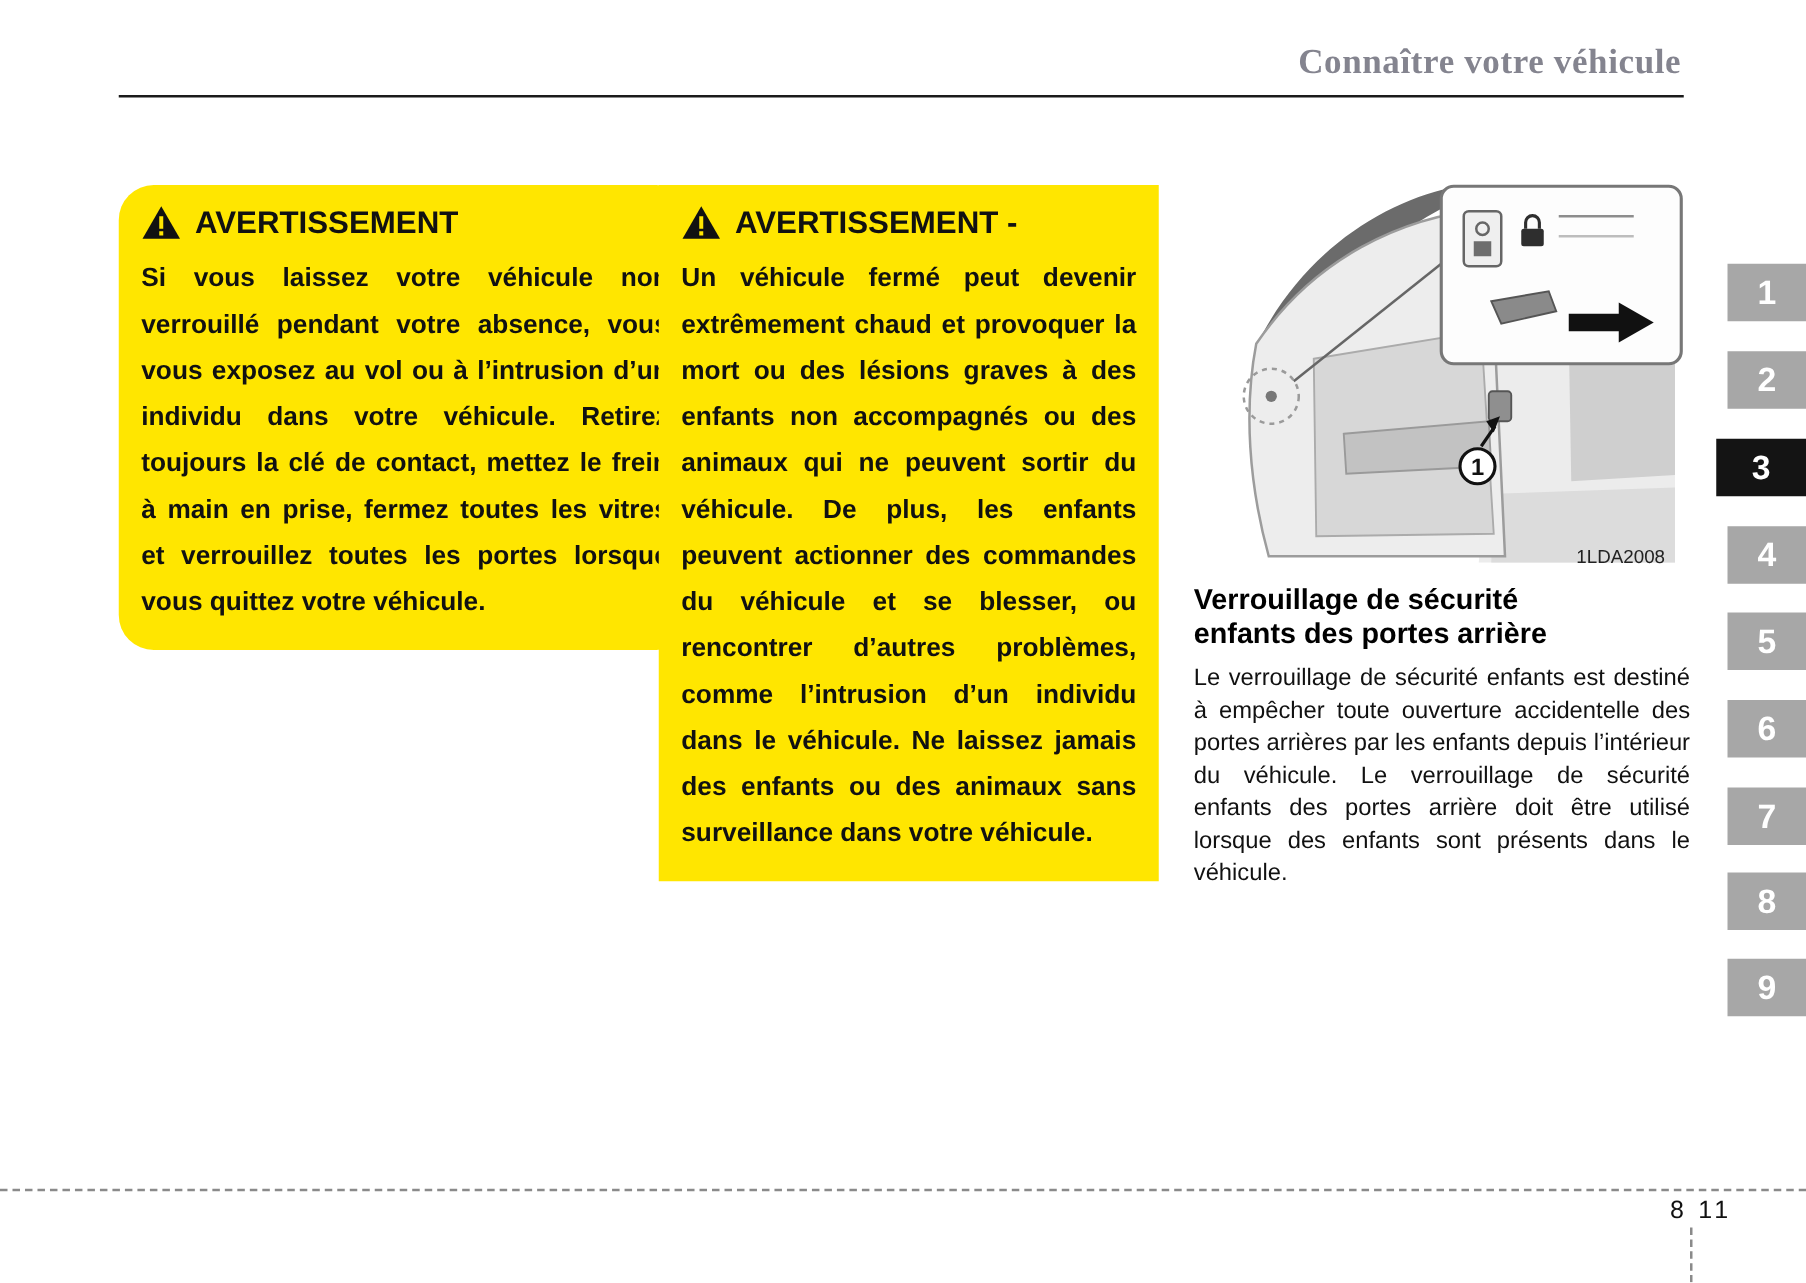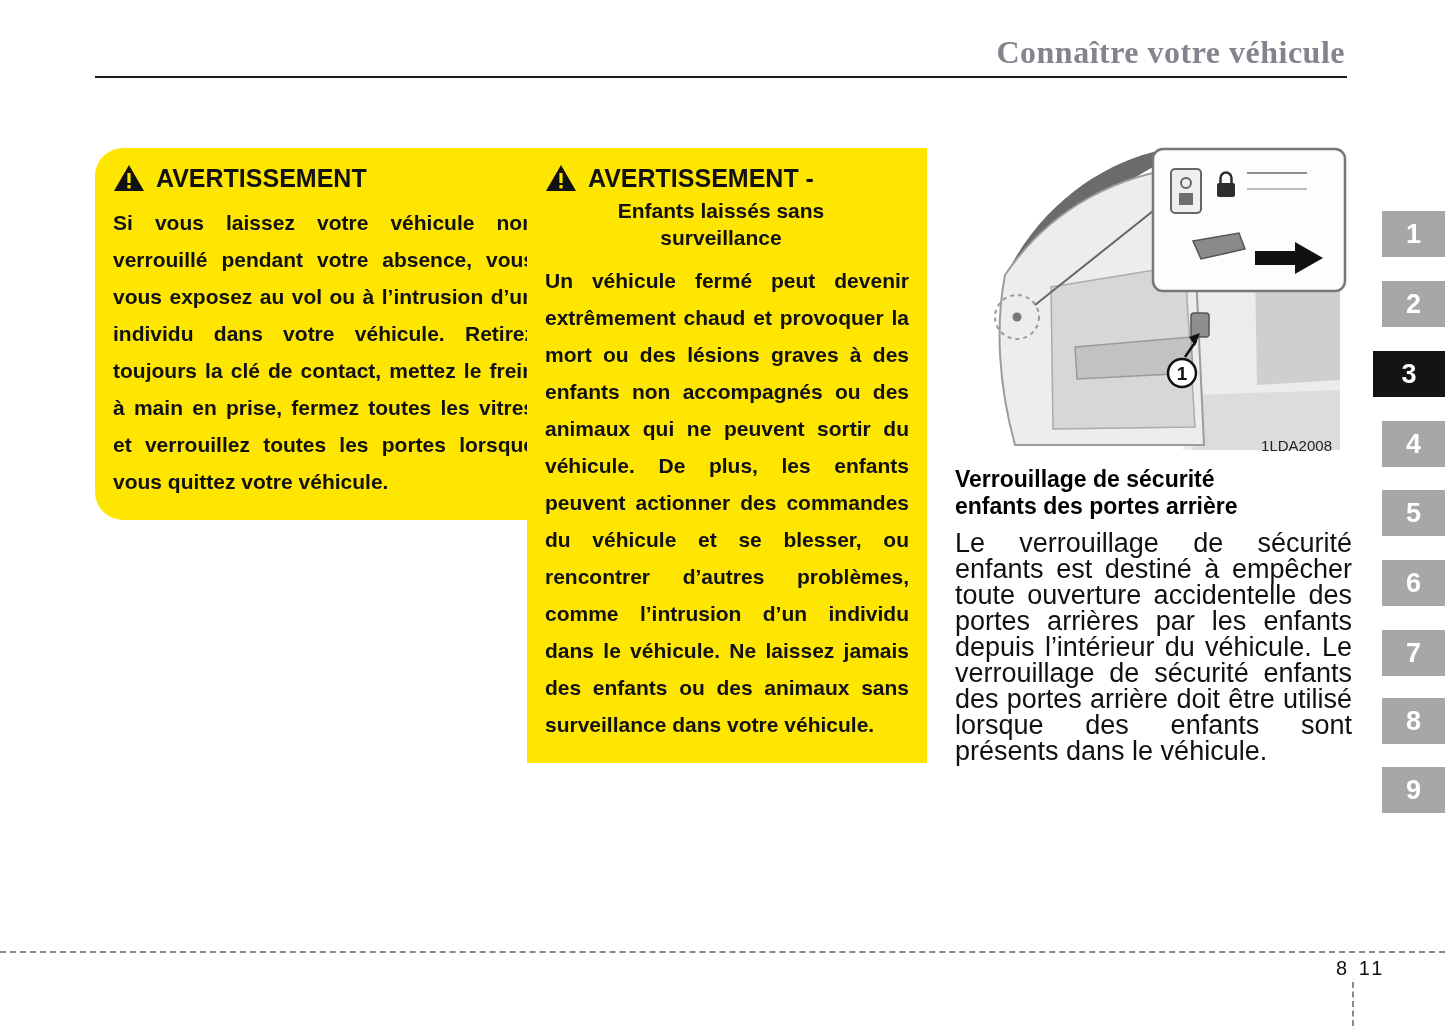"Connaître votre véhicule" .chapter-title { font-size: 32px -> 28px }
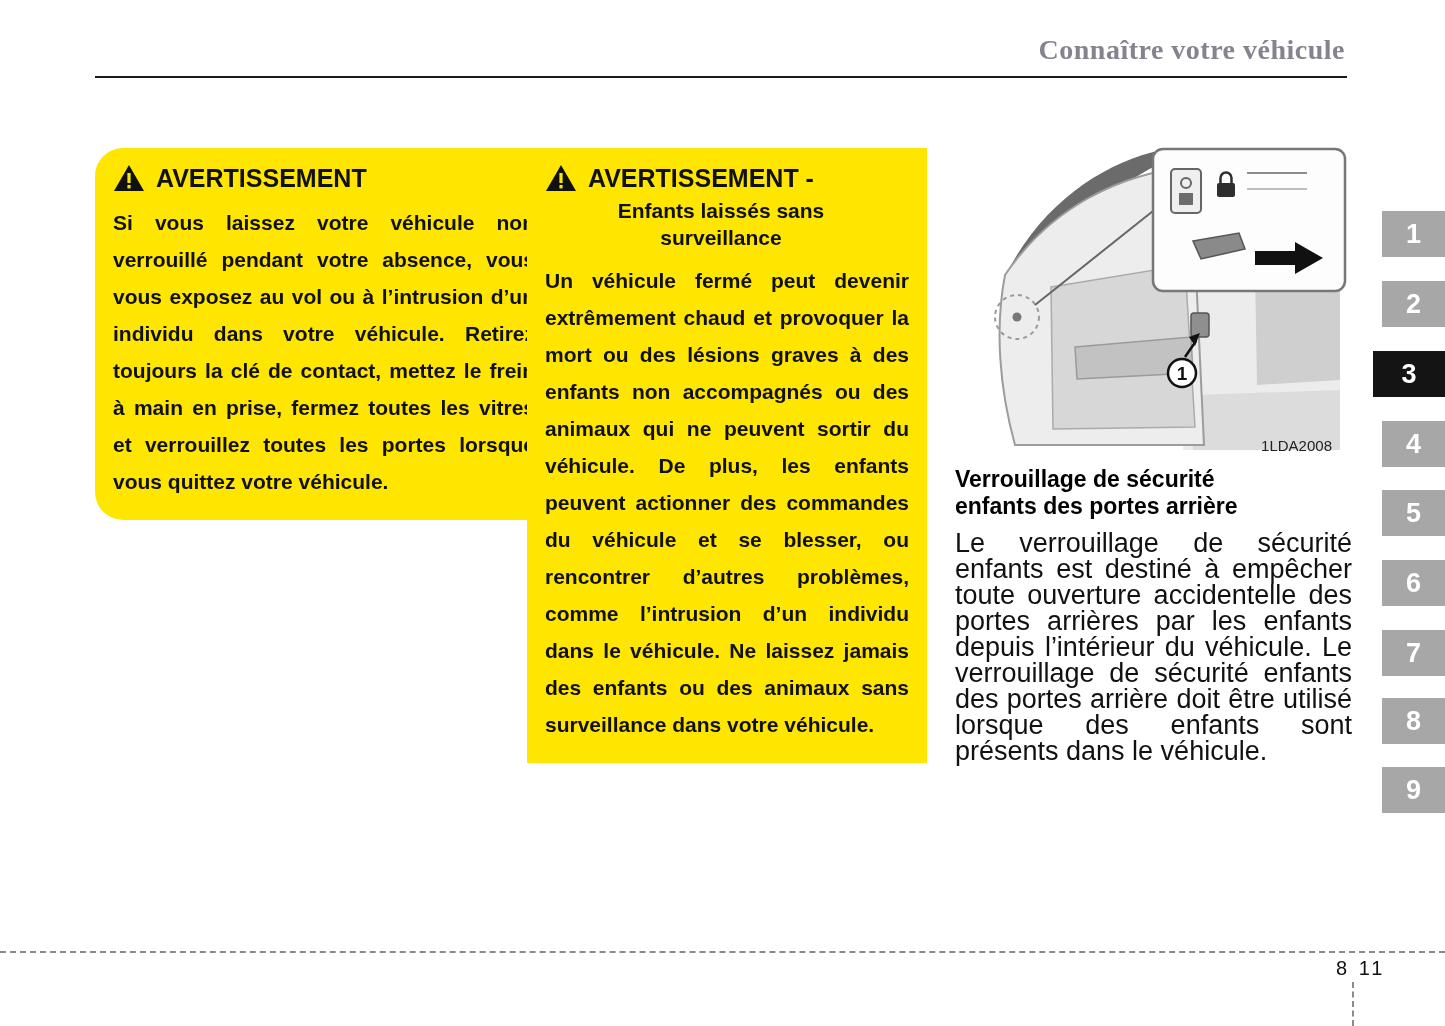"Enfants laissés sans surveillance" div.warn-subtitle { html: <div>Enfants laissés sans surveillance</div> -> none }
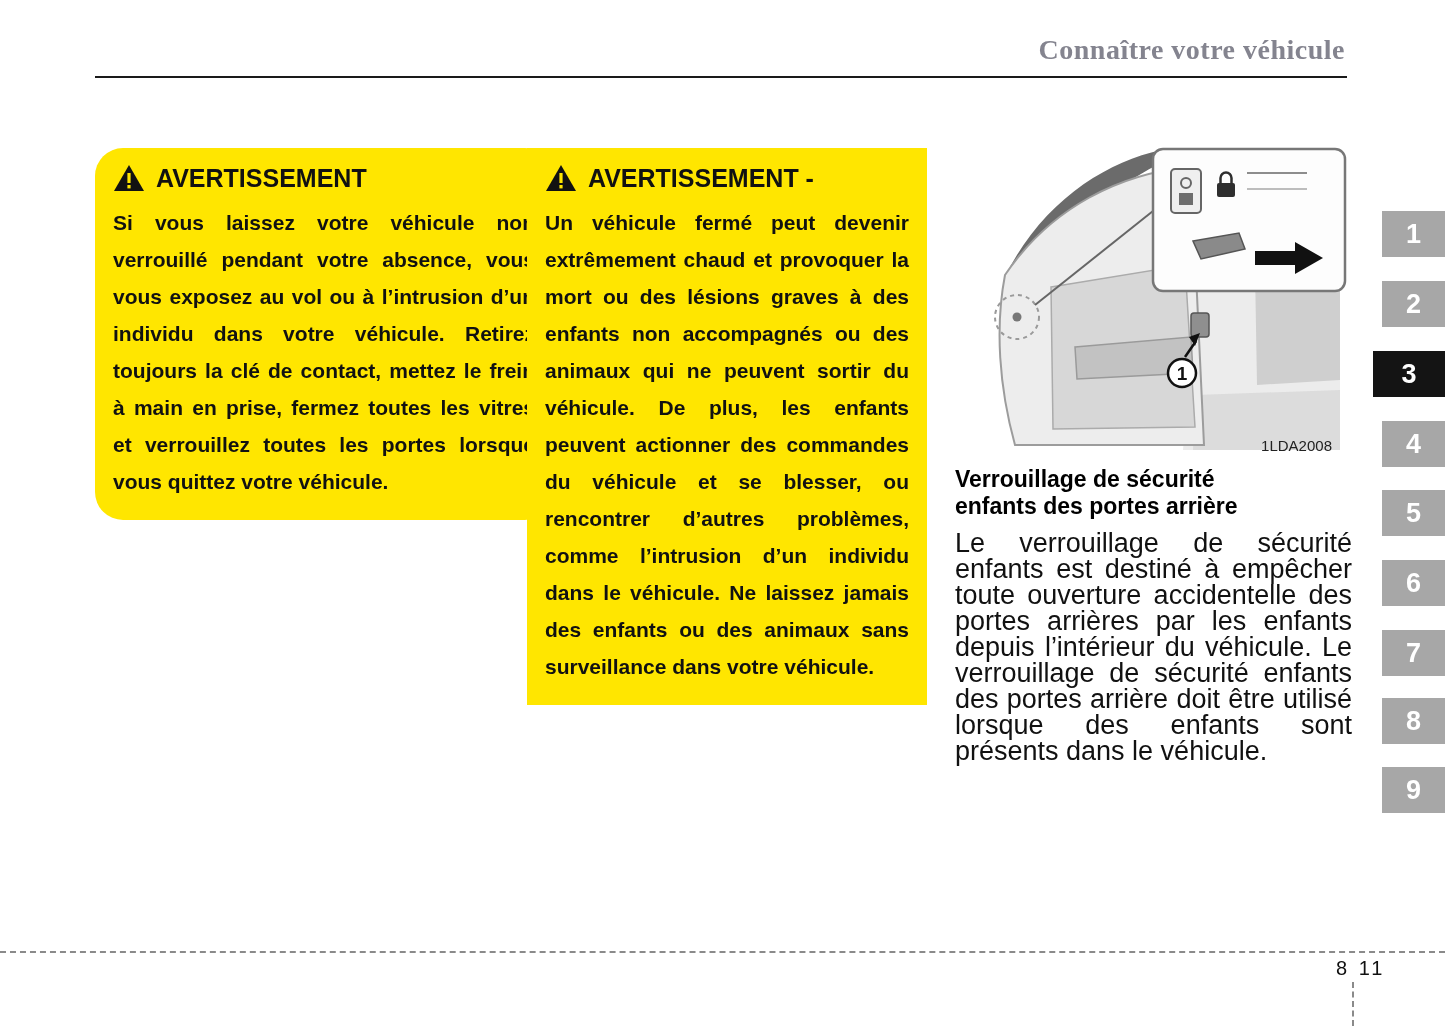"Le verrouillage de sécurité enfants" .section-body { font-size: 27px -> 19px }
